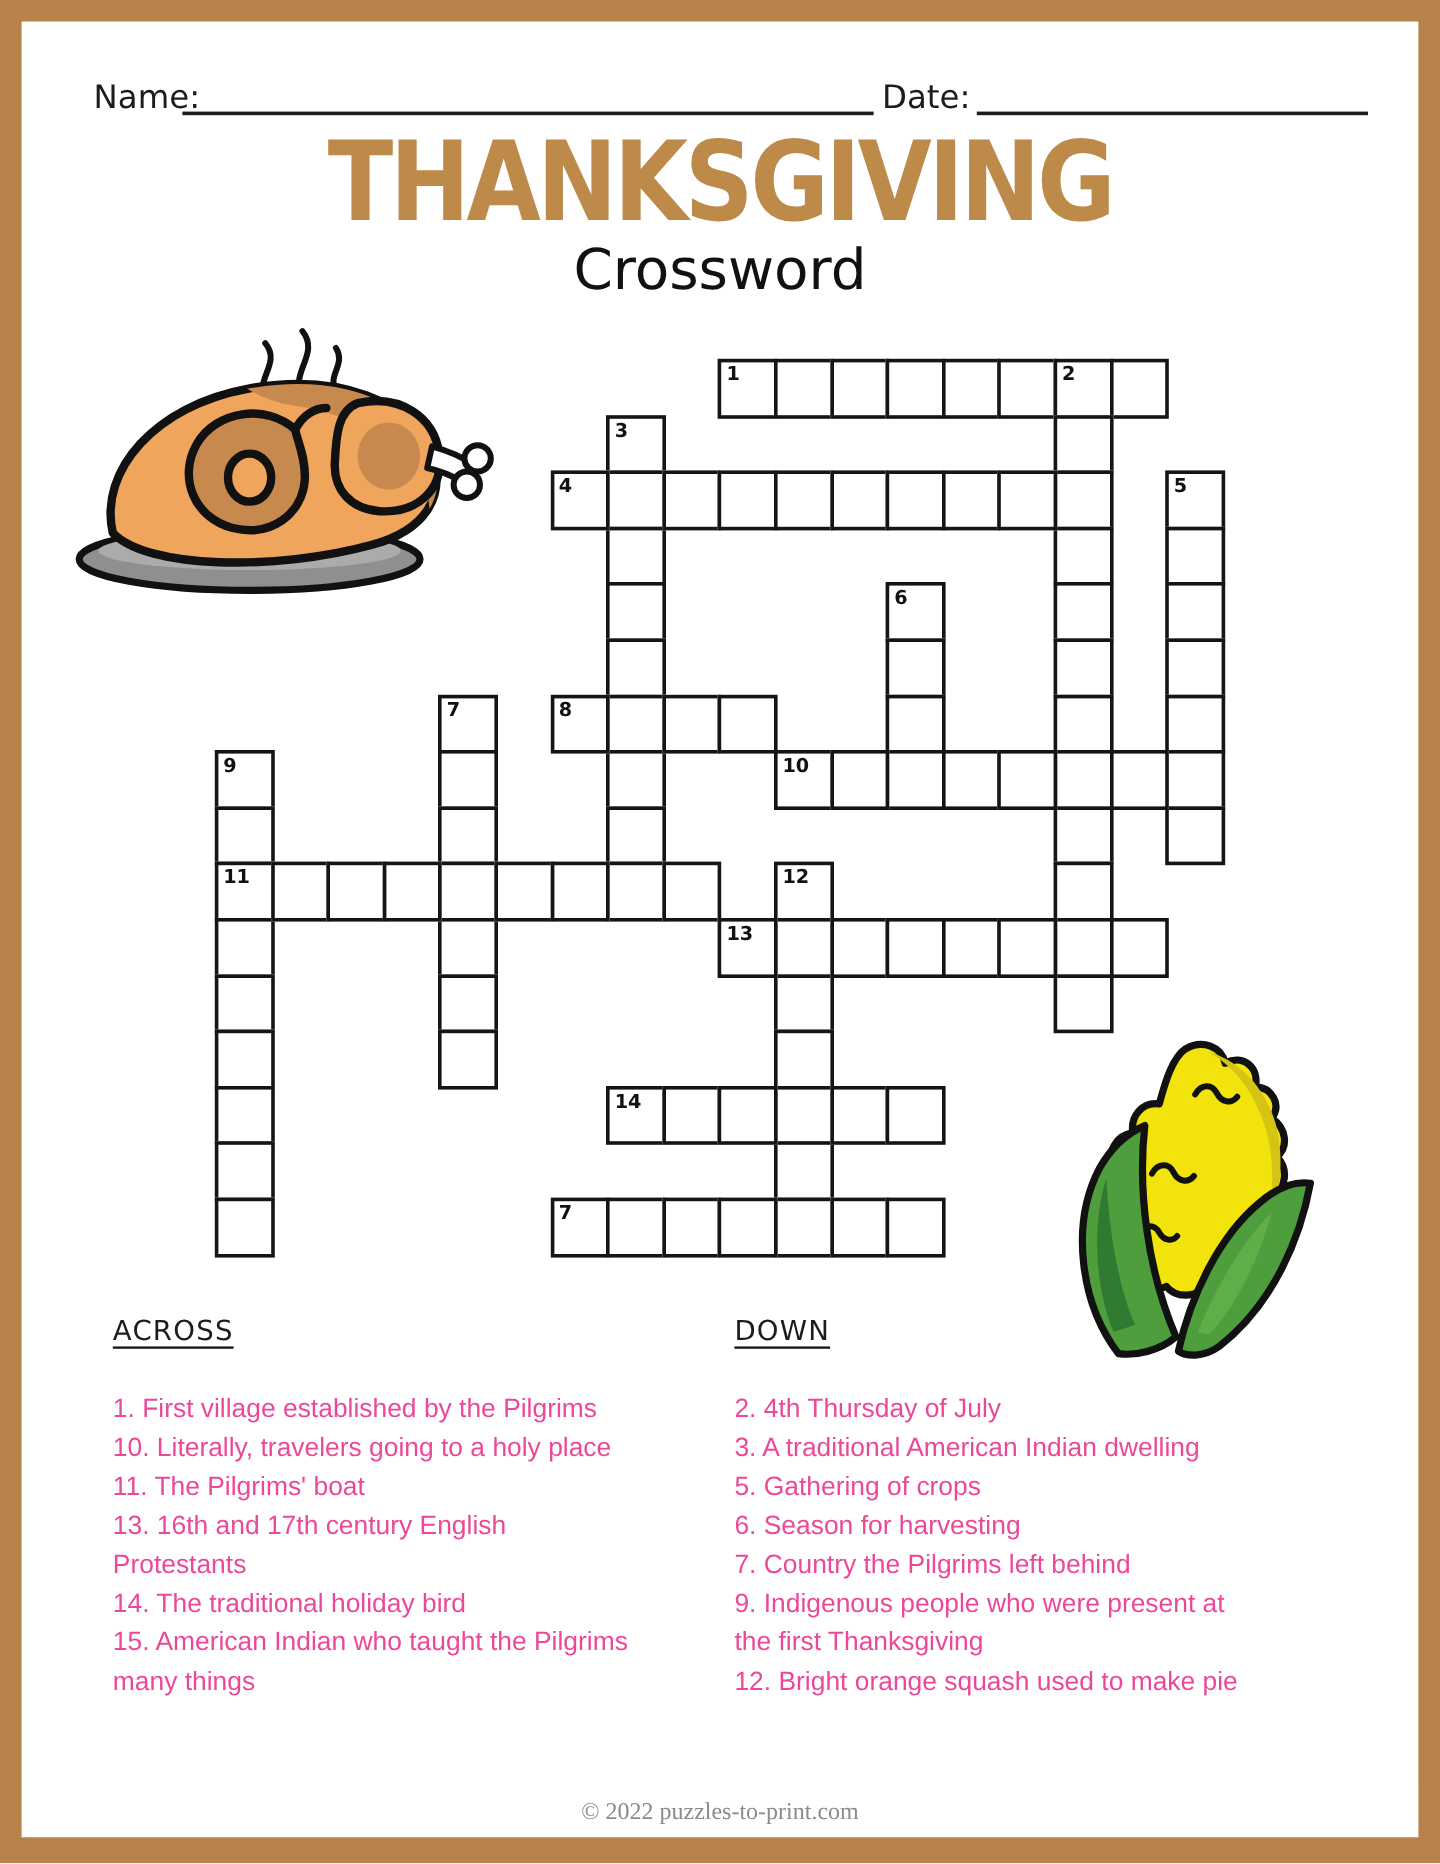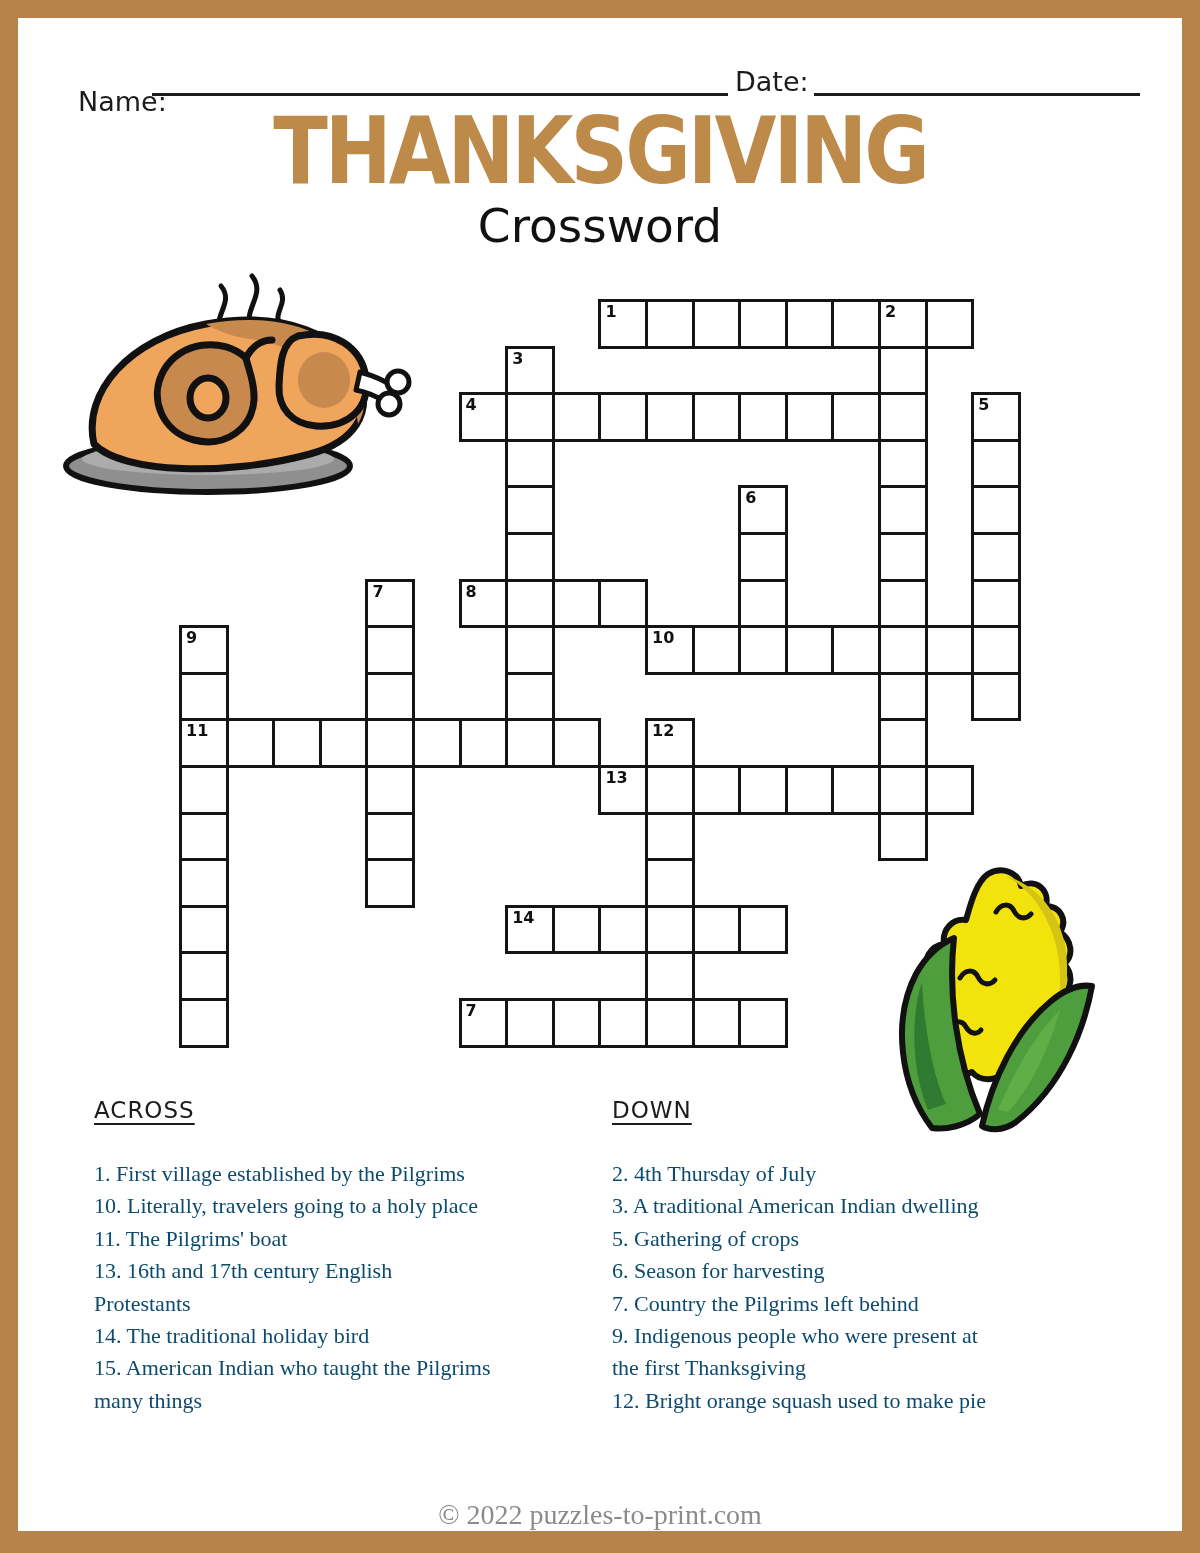"Name:" .name-label { margin-top: 20px -> none }
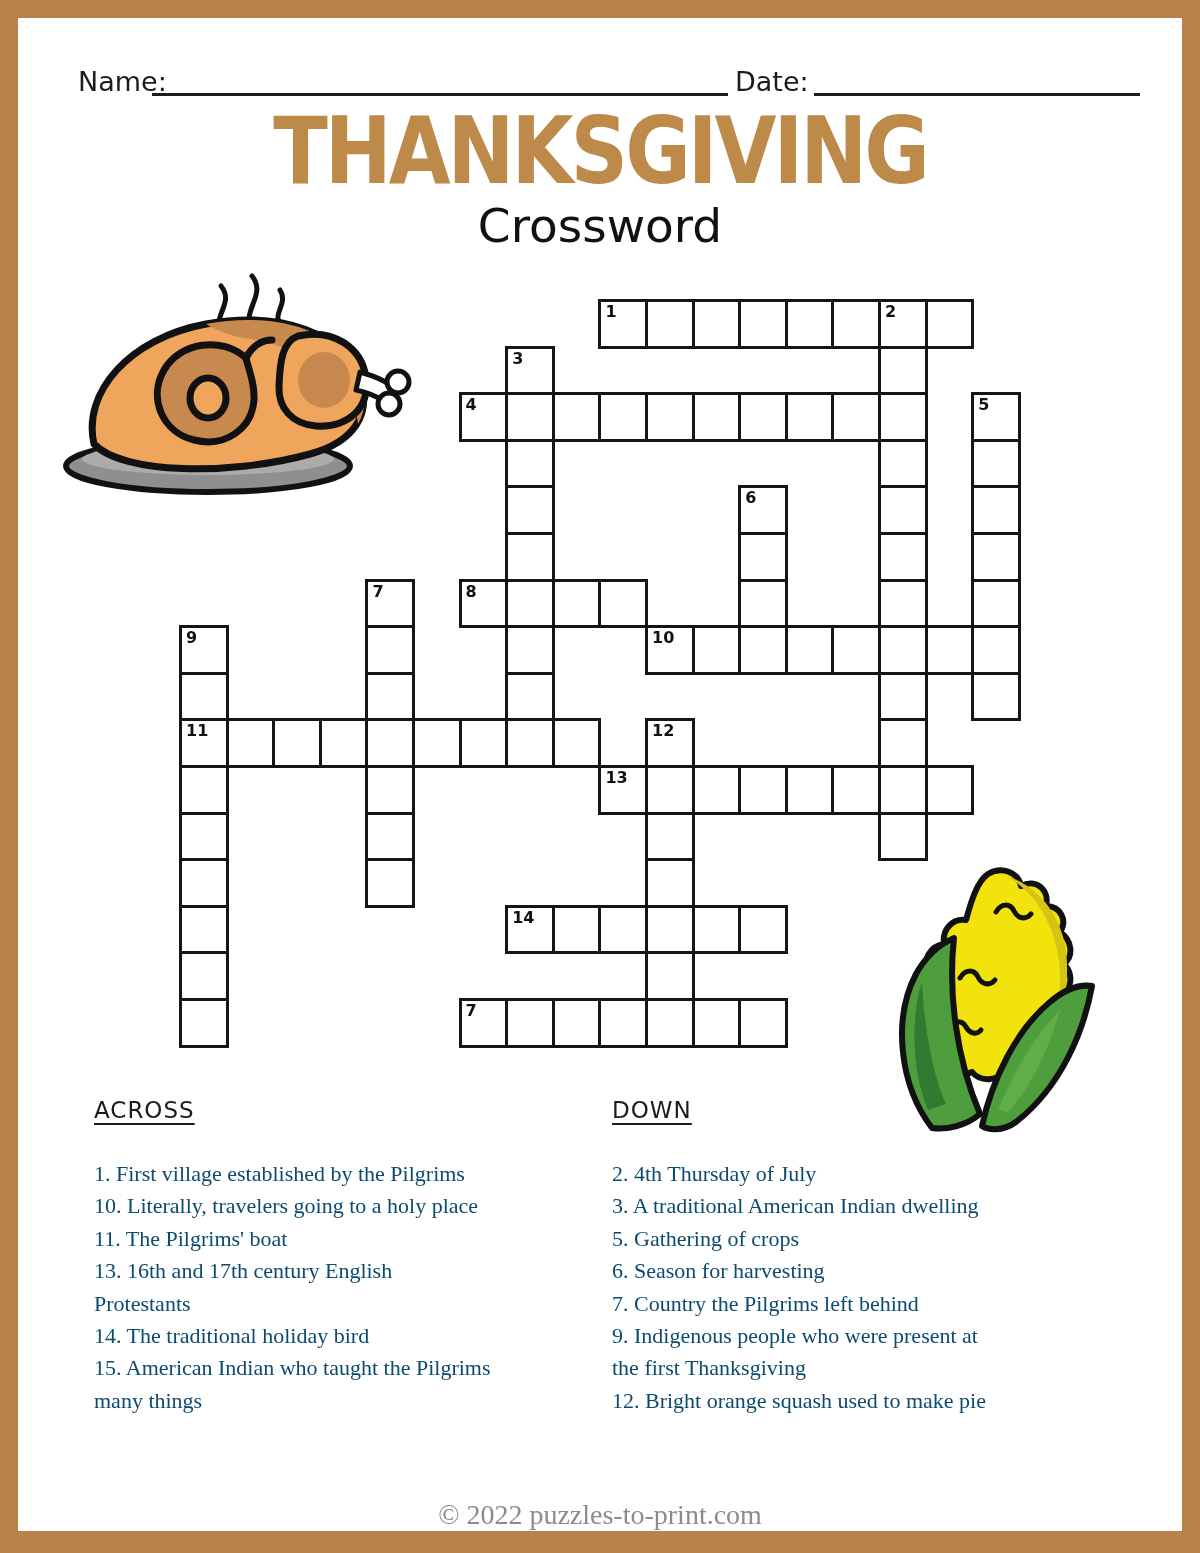"1. First village established by" .clue-list { color: #0c4a6e -> #ec4899; font-family: Liberation Serif, serif -> Liberation Sans, sans-serif }
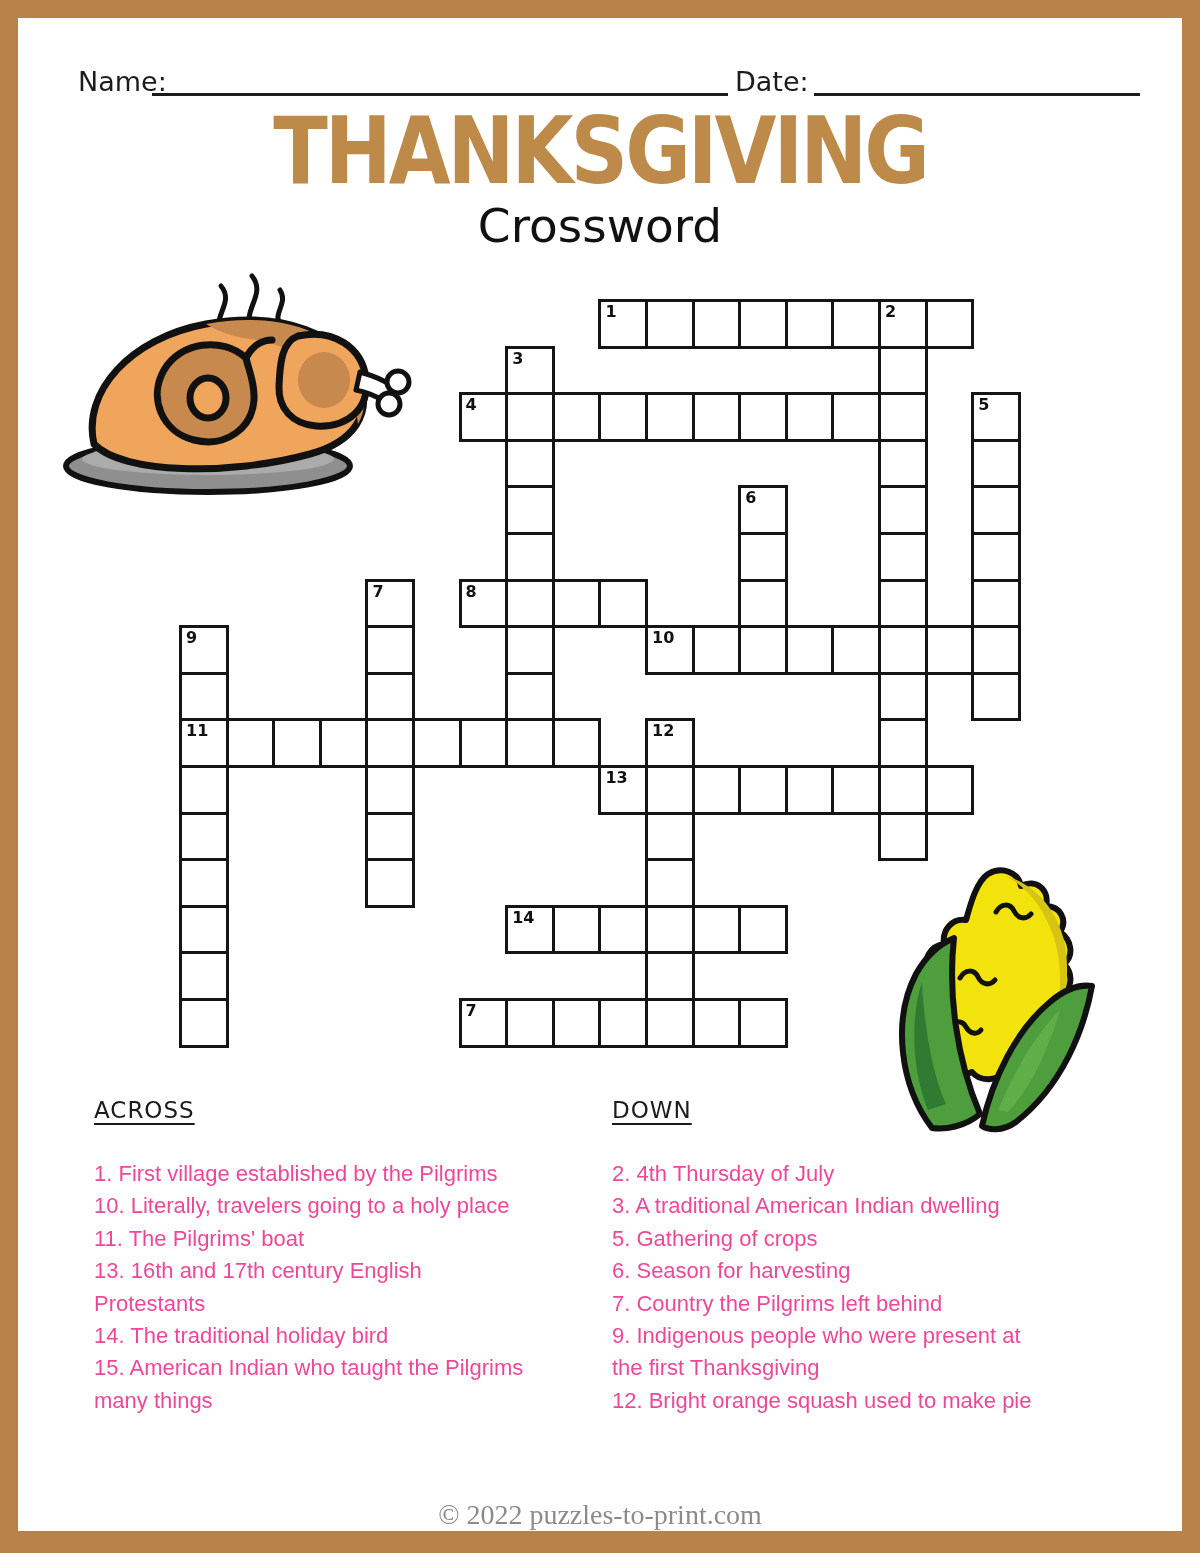"© 2022 puzzles-to-print.com" .footer { font-size: 28px -> 20px }
